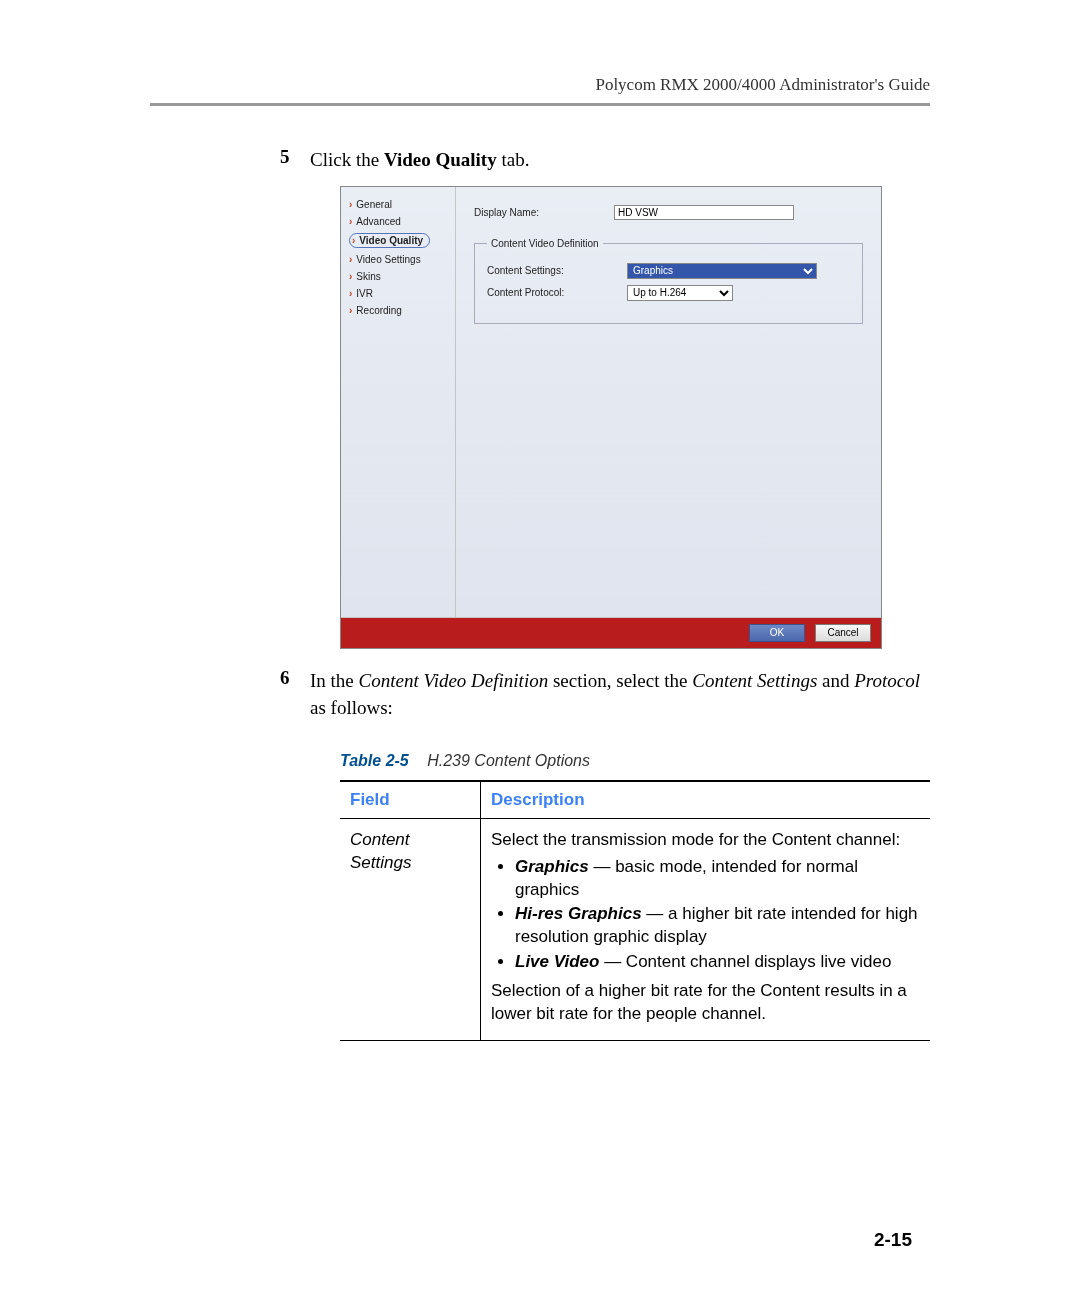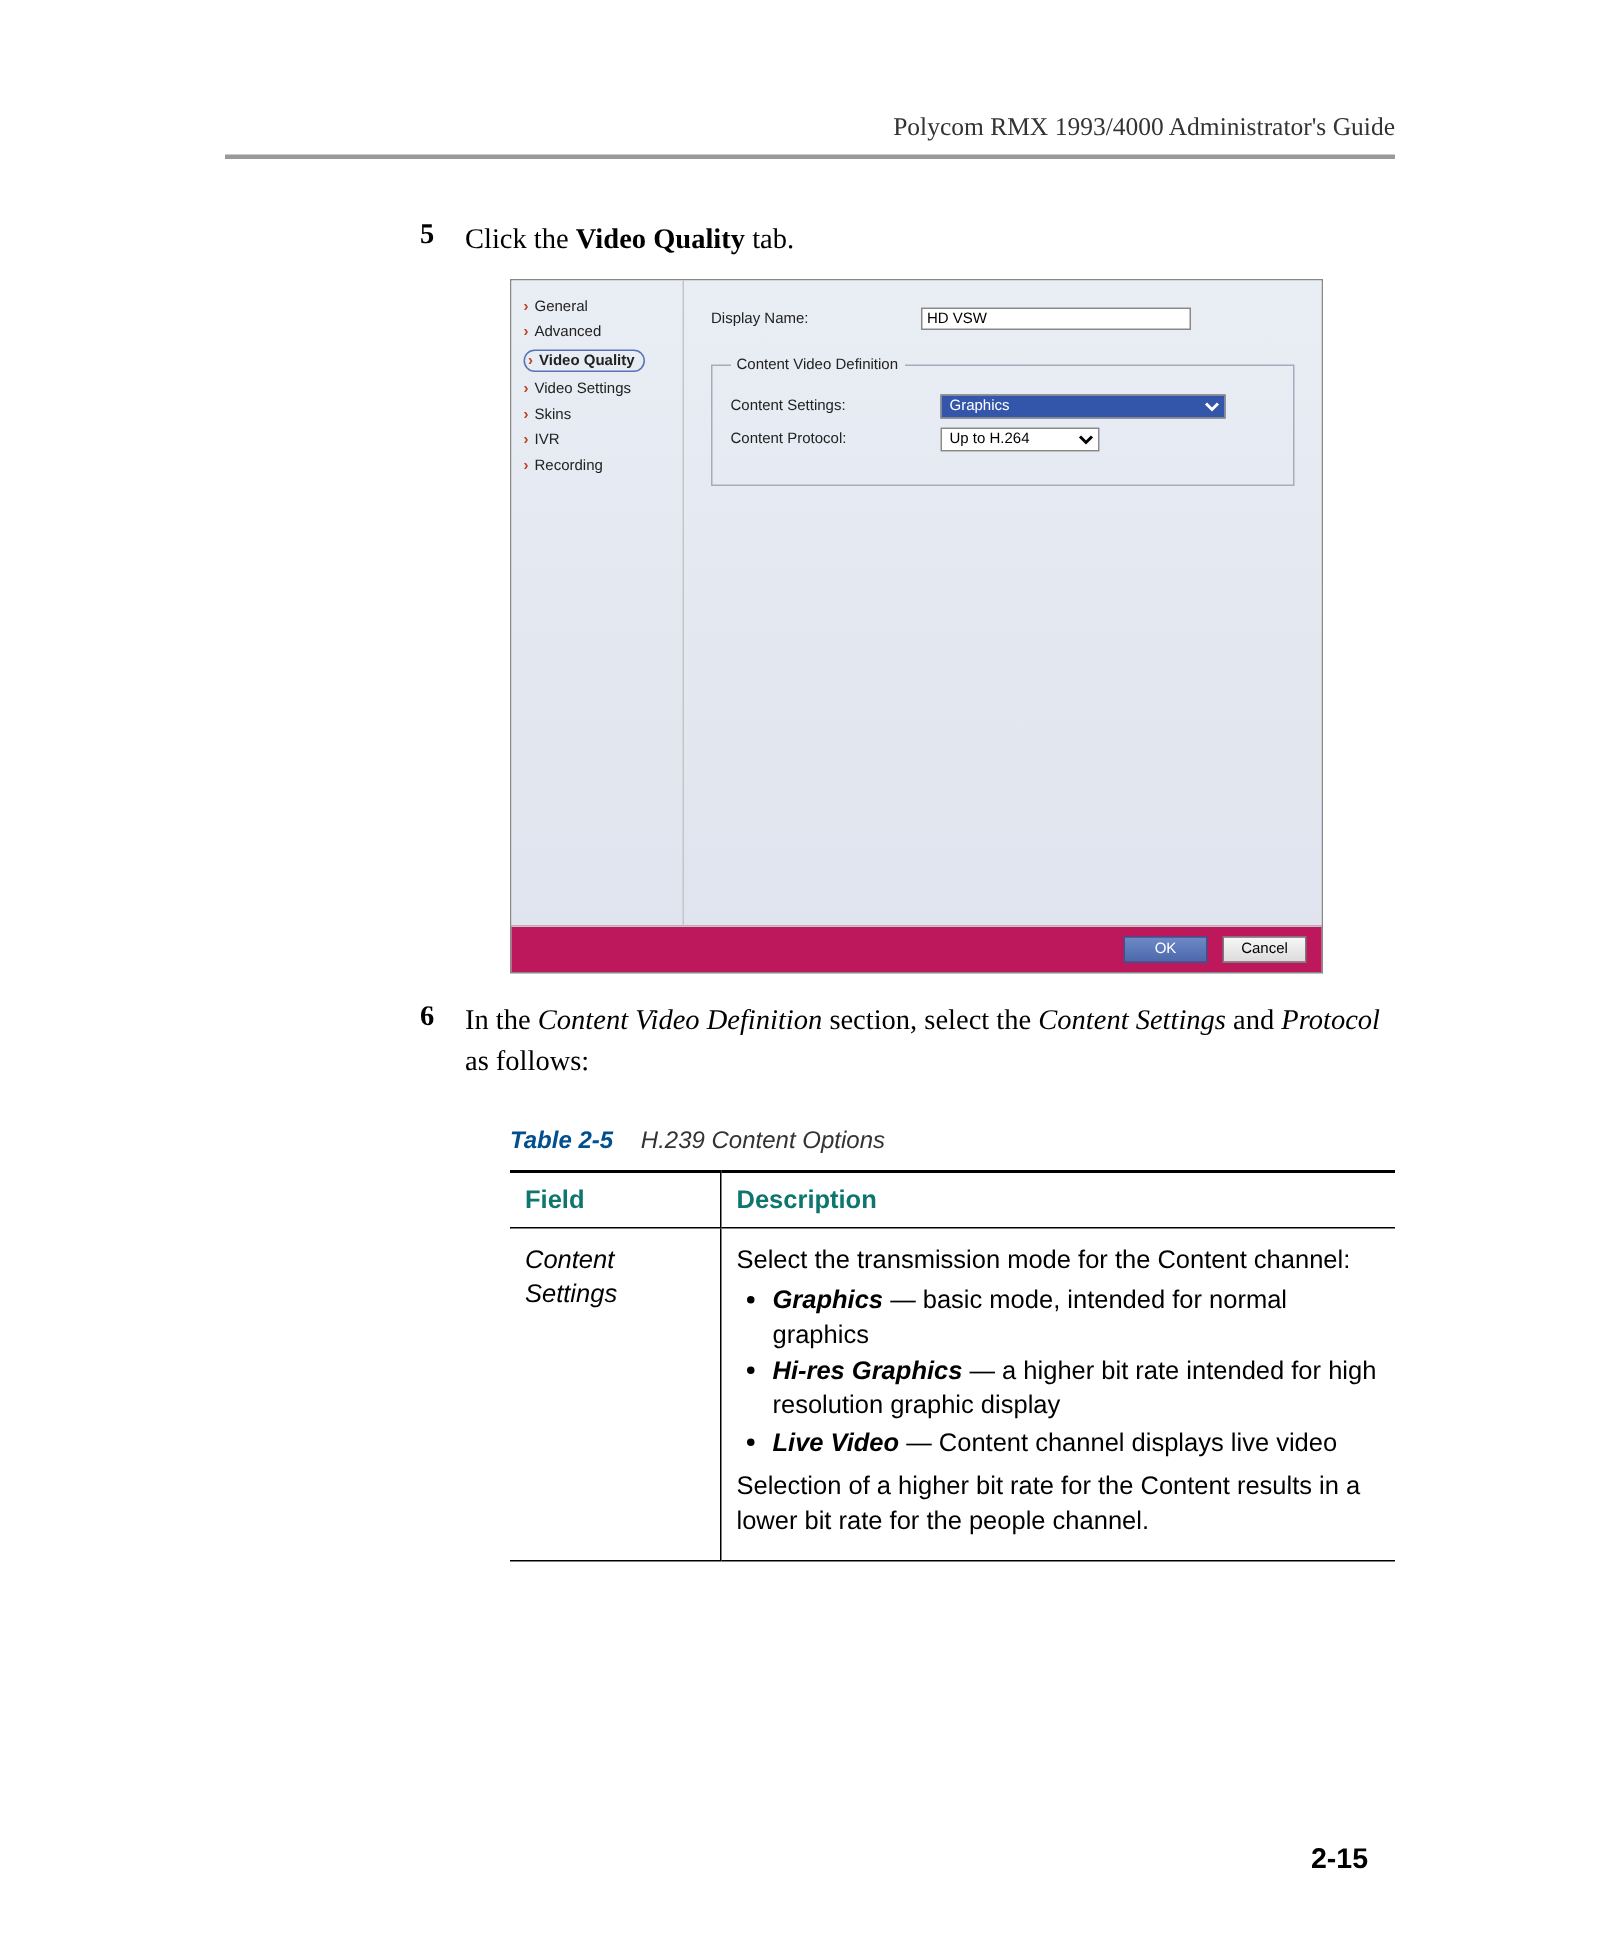"Polycom RMX 1993/4000 Administrator's" div.header-right { text: 1993/4000 -> 2000/4000 }
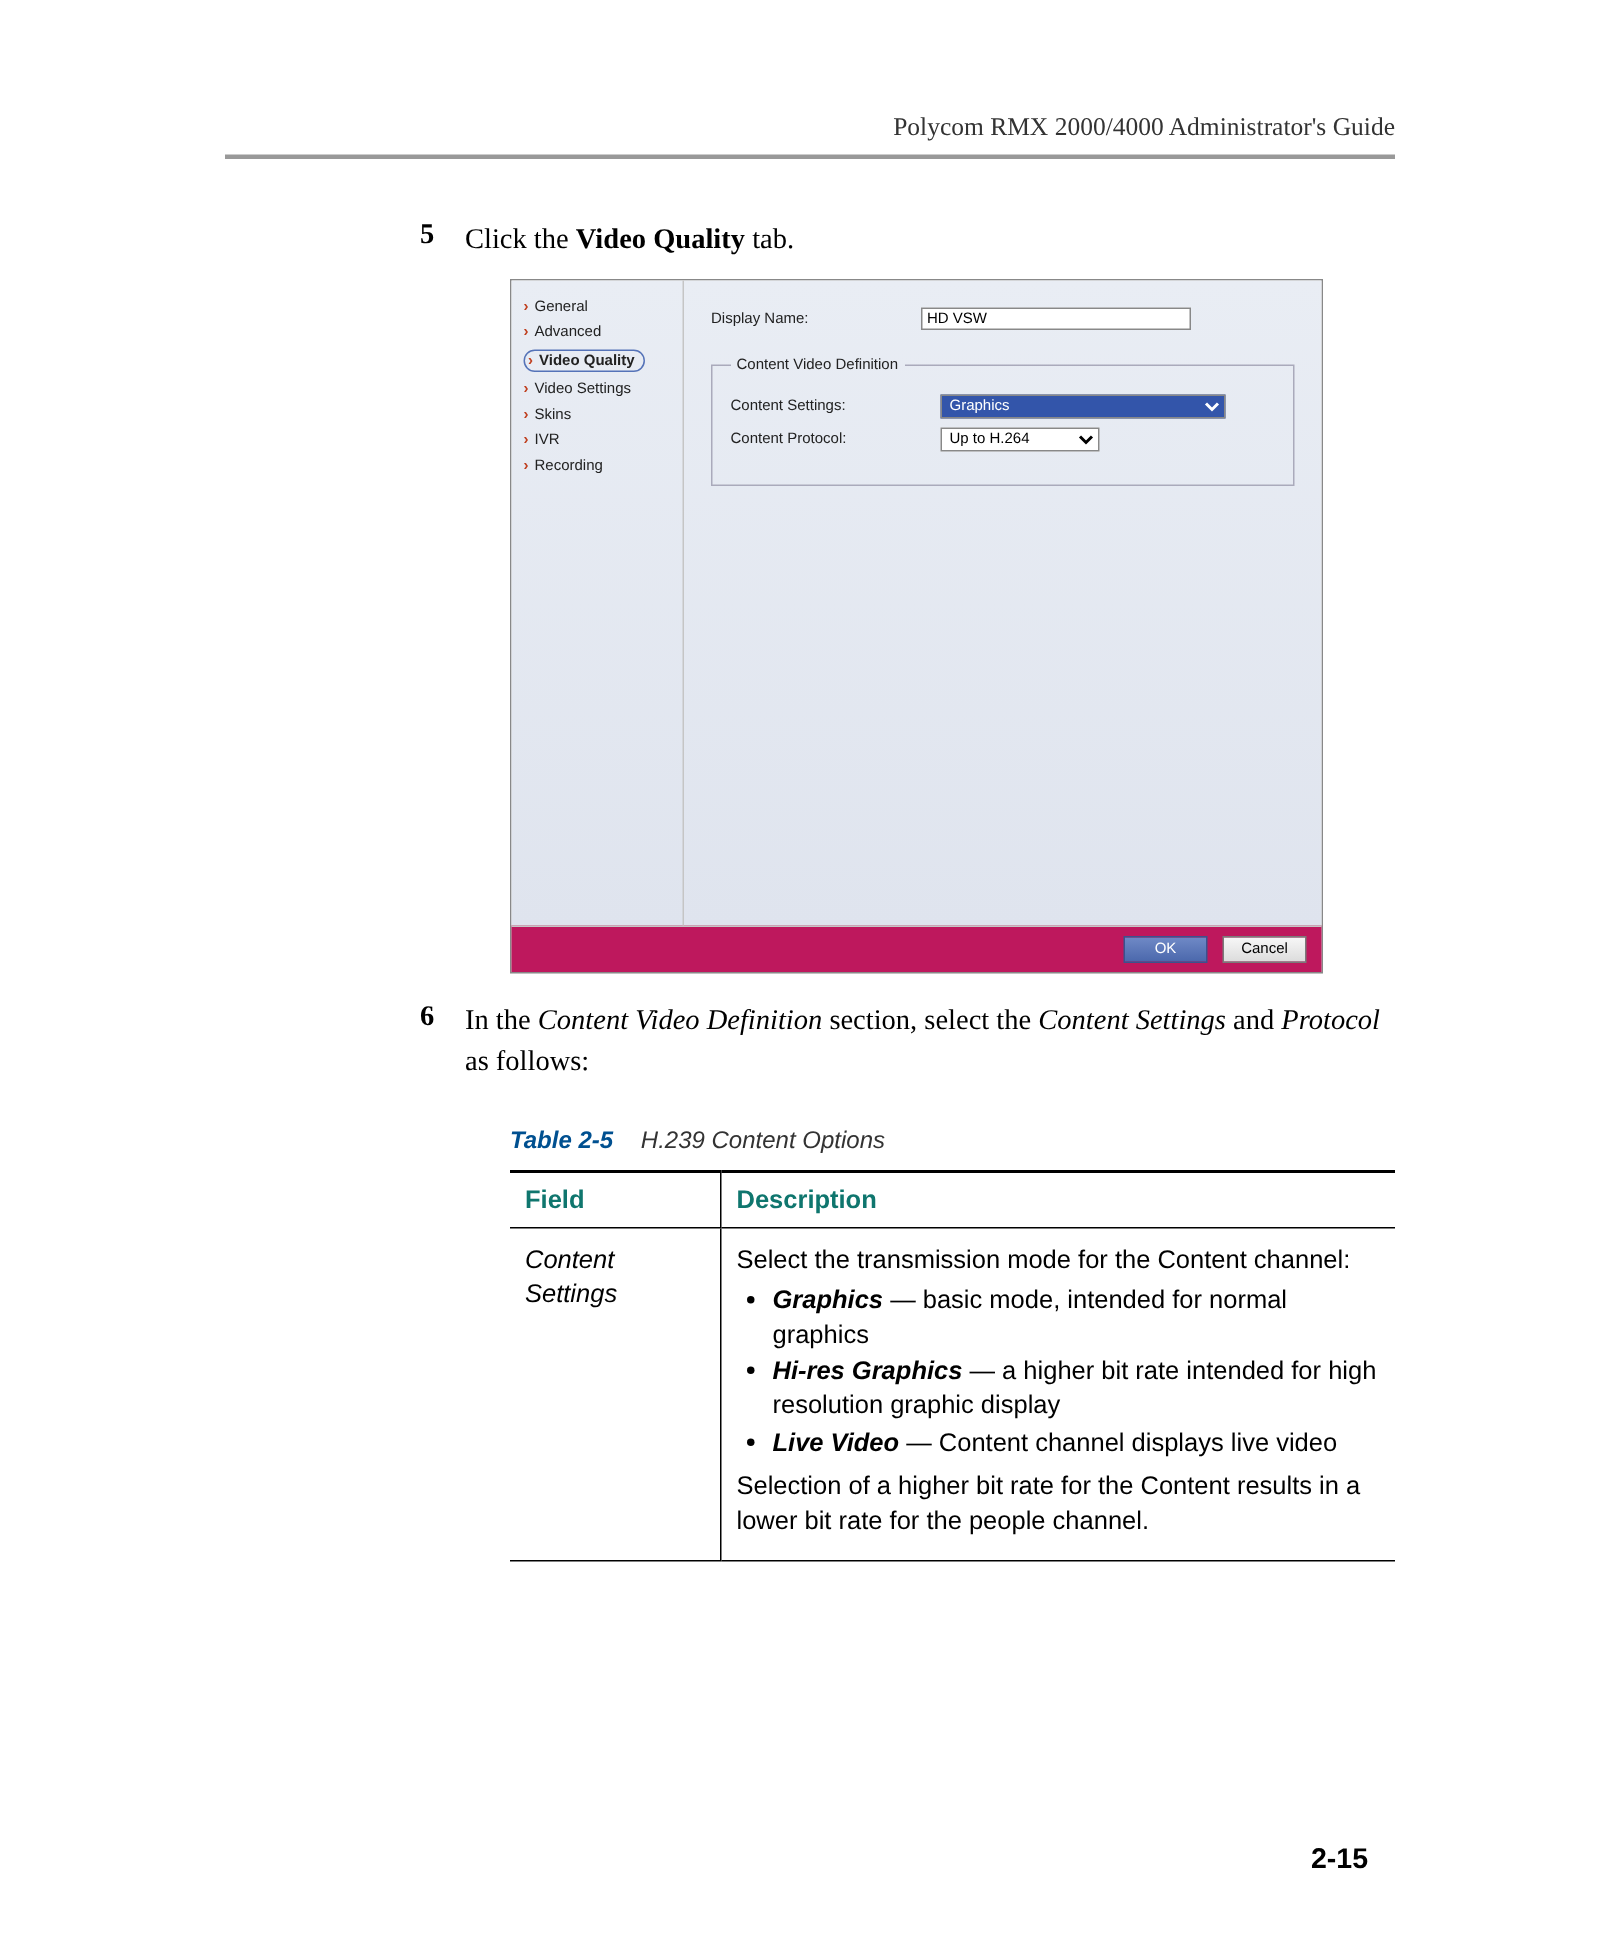"OK" .shot-buttons { background: #be185d -> #b91c1c }
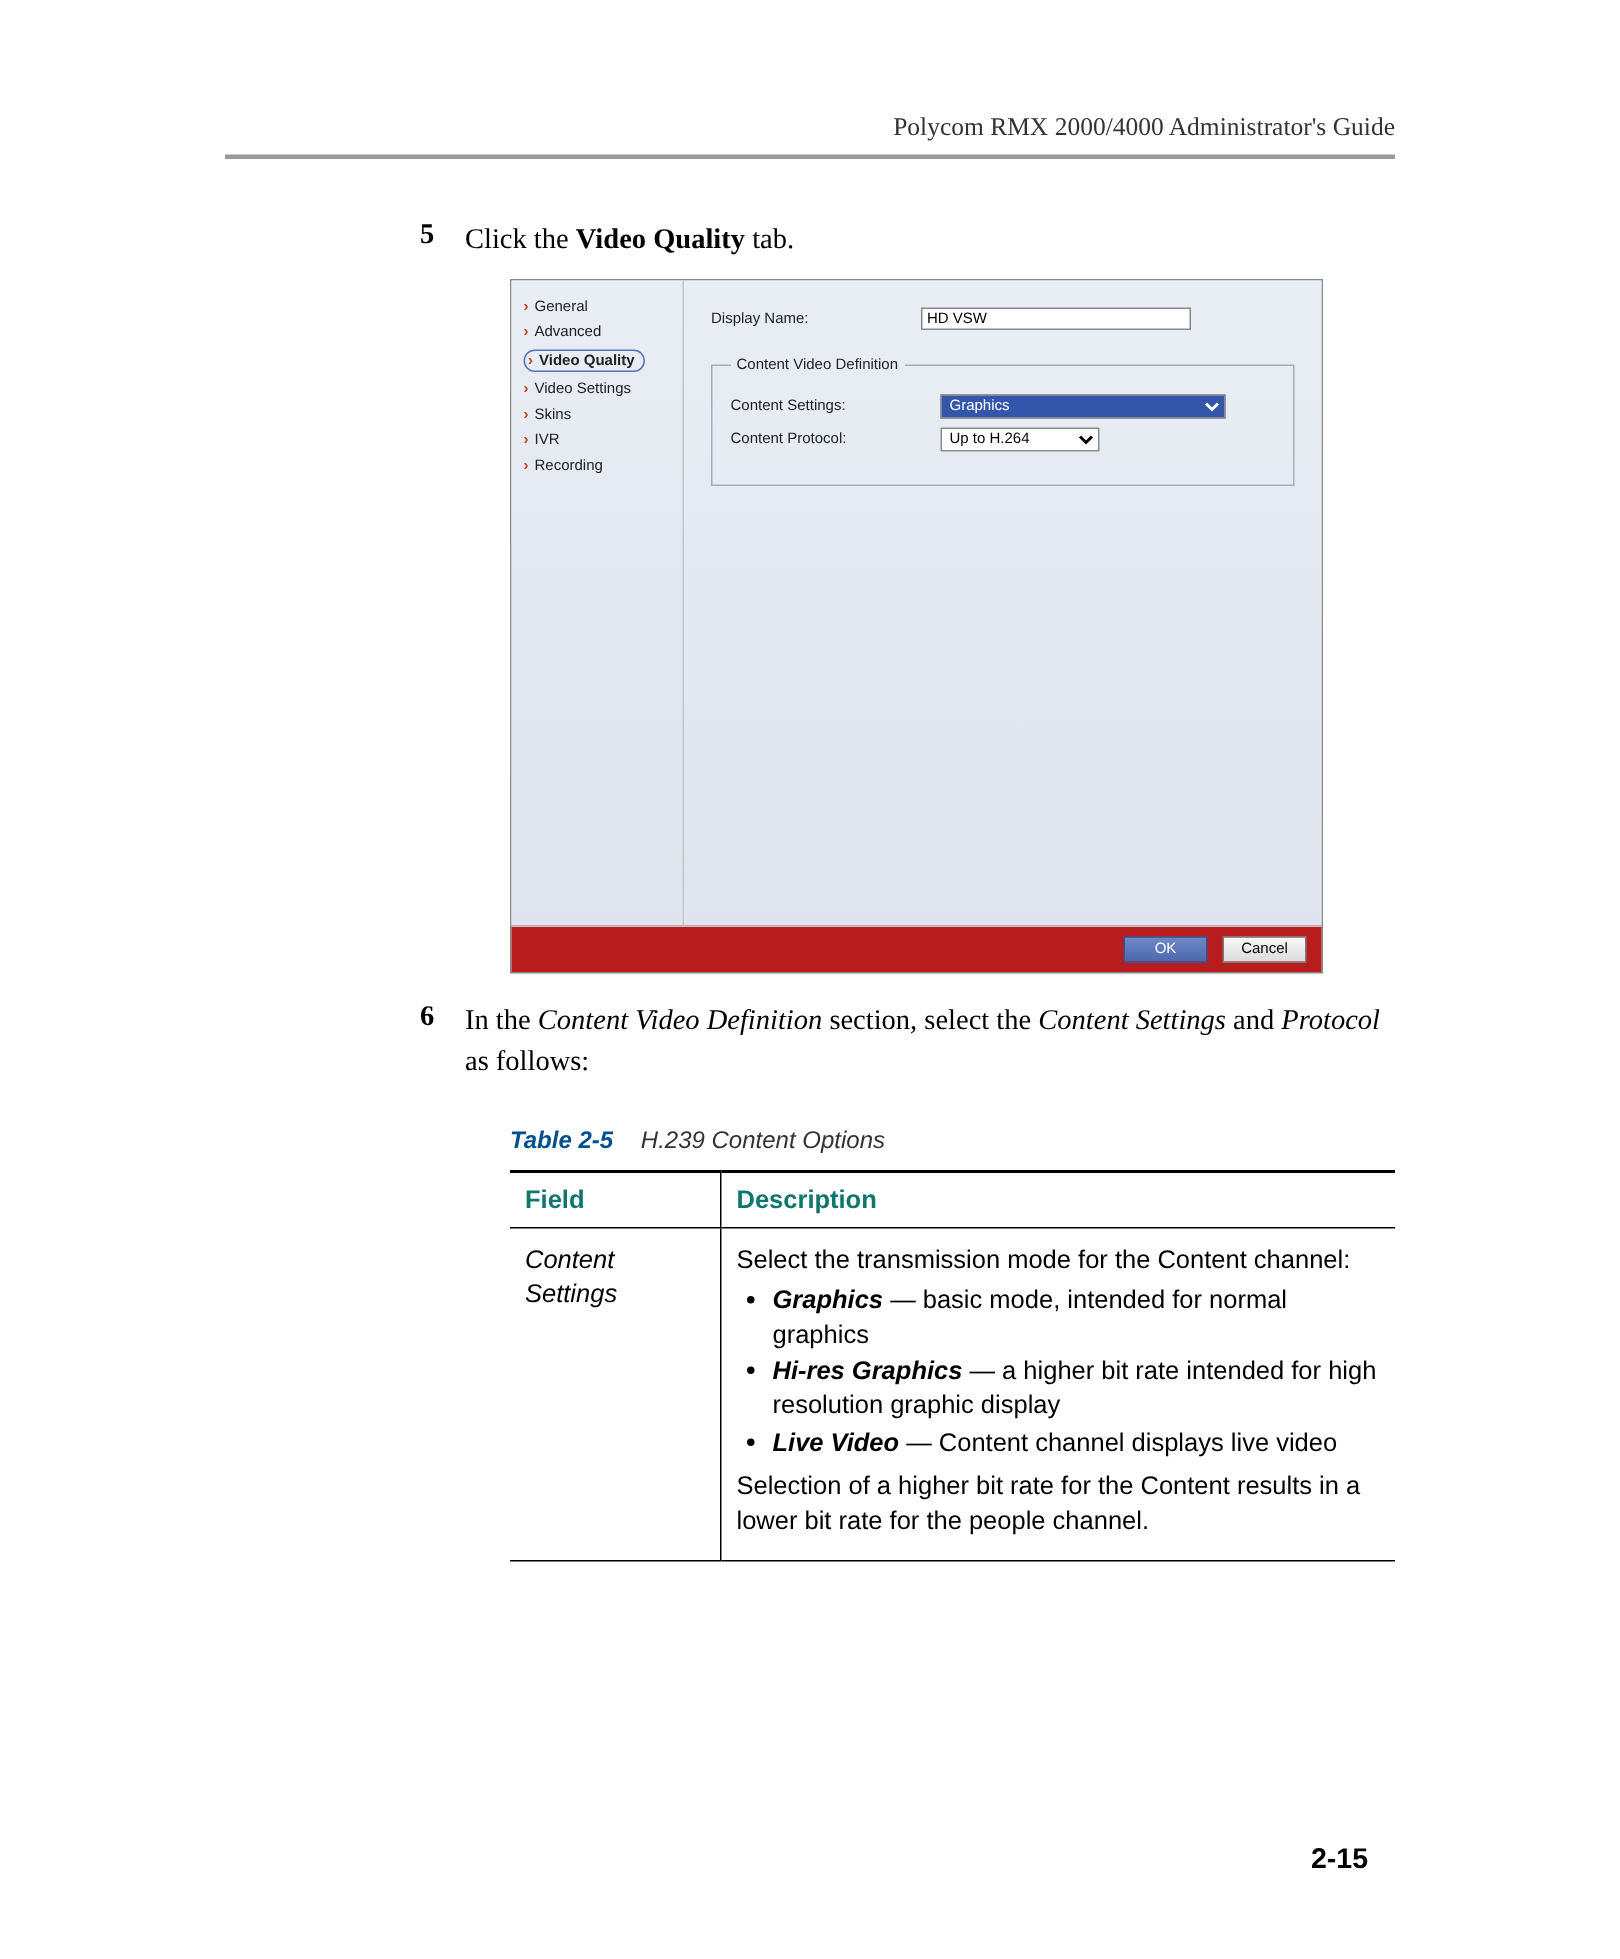"Field" table.opts th { color: #0f766e -> #3b82f6 }
